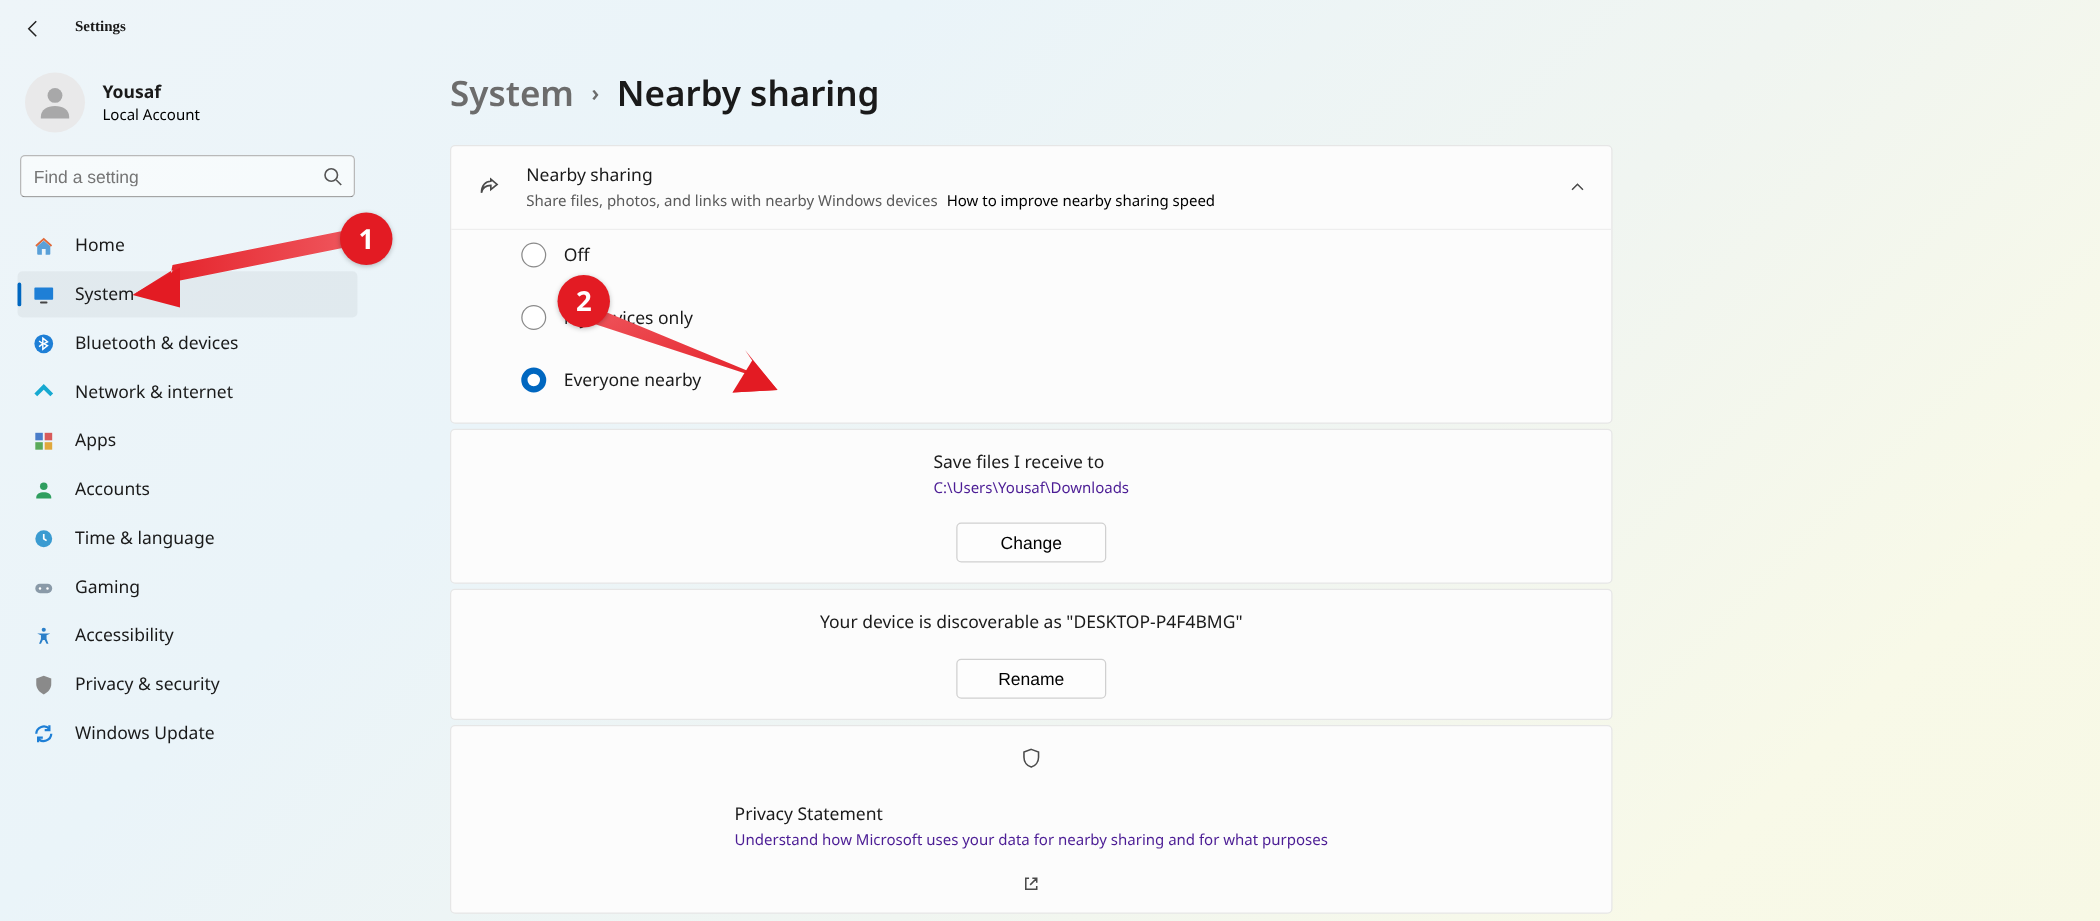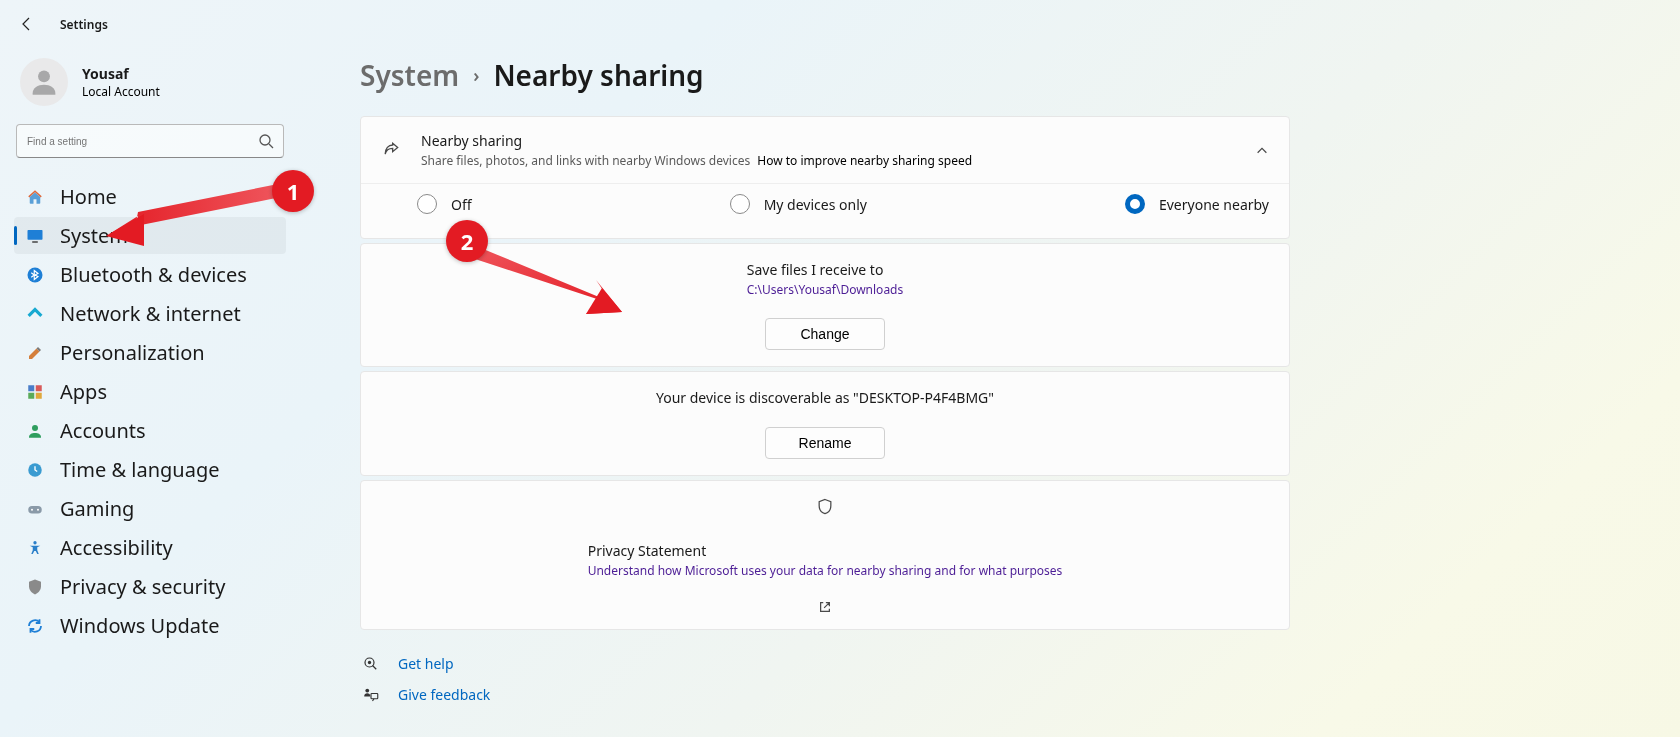"Settings" .titlebar { align-items: center -> none; font-family: none -> Liberation Serif, serif }
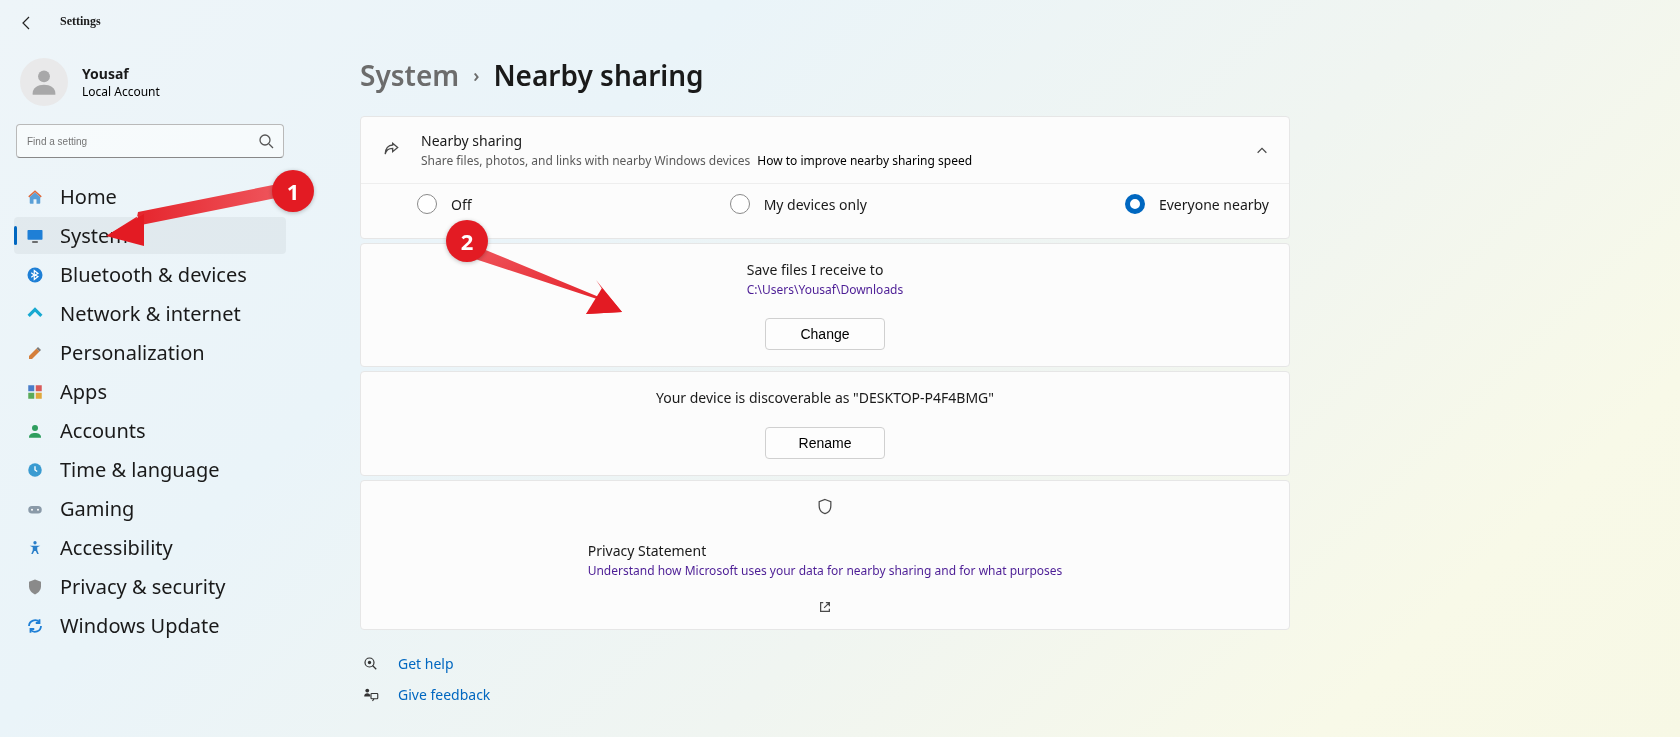"Find a setting" .search-input { font-size: 10px -> 14px }
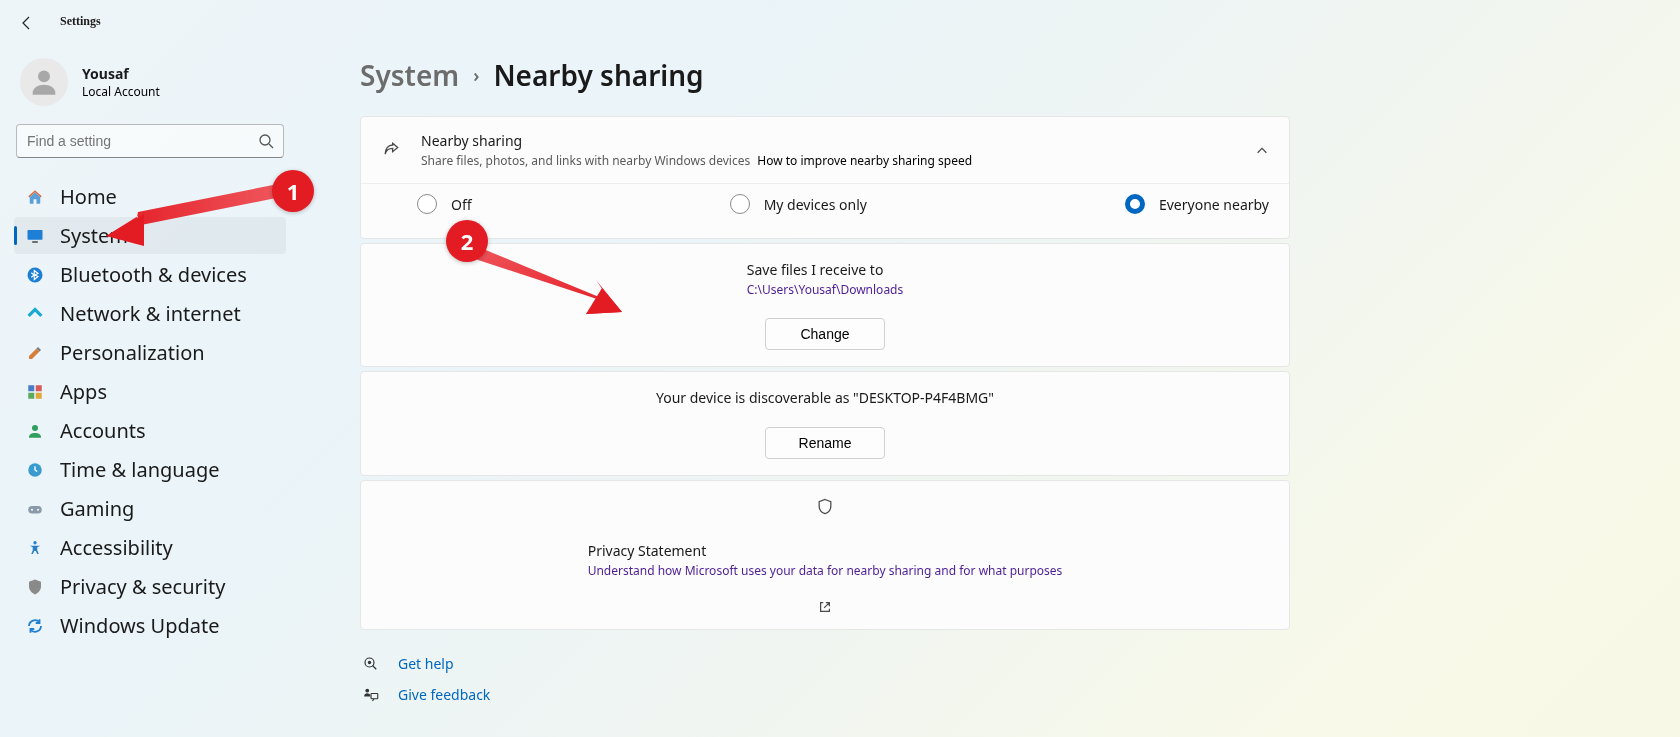"Home" .nav-item { font-size: 20px -> 14px }
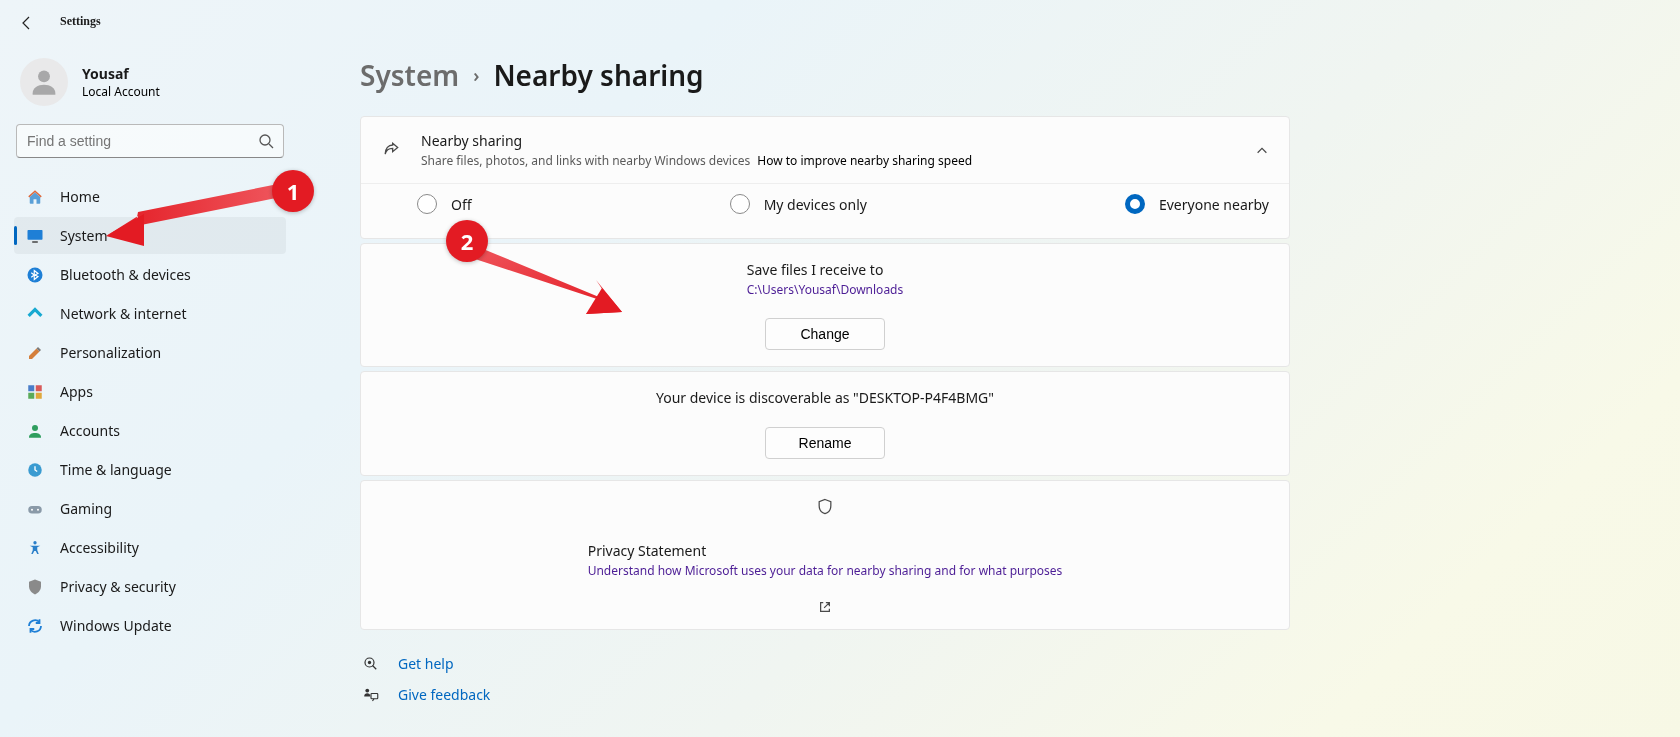"Off" .radio-group { flex-direction: row -> column; justify-content: space-between -> none }
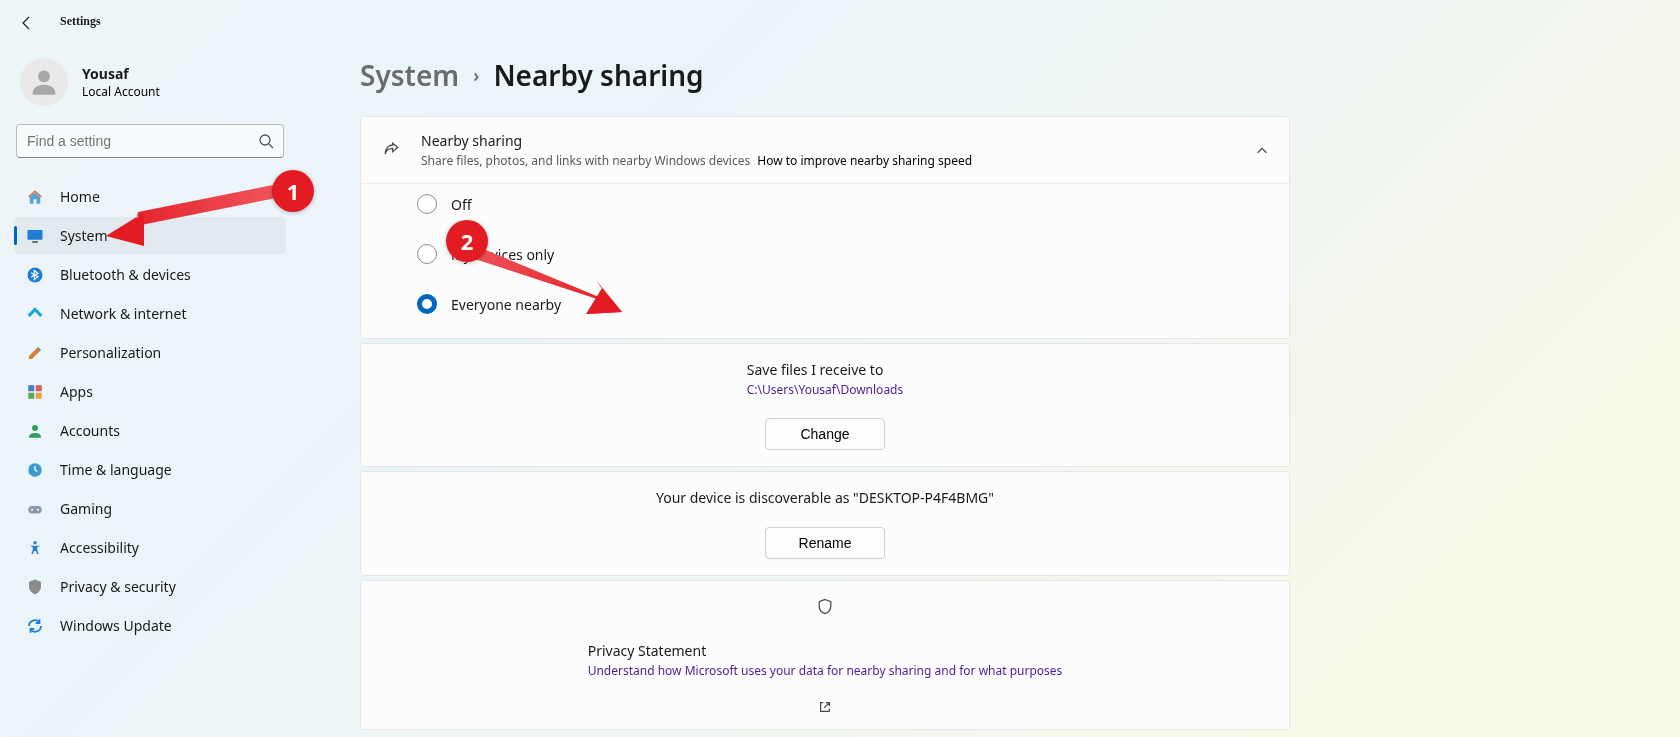"Personalization" div.nav-item { html: <div> <span> <svg> <path></path> <path></path> </svg> </span> <span>Personalization</span> </div> -> none }
